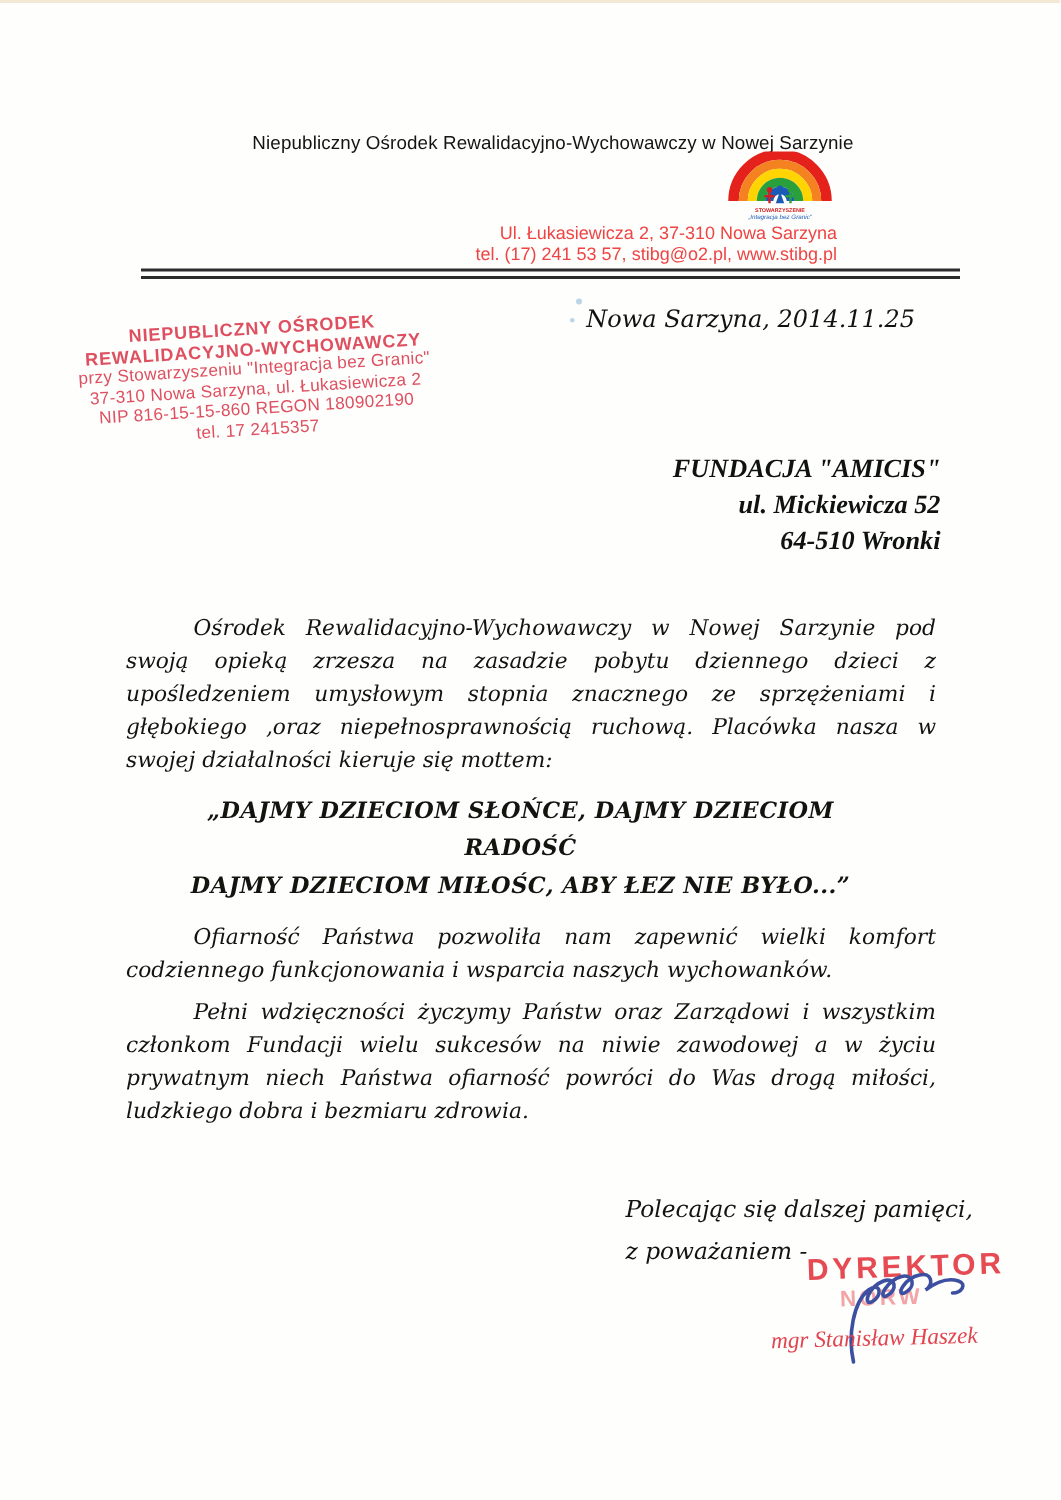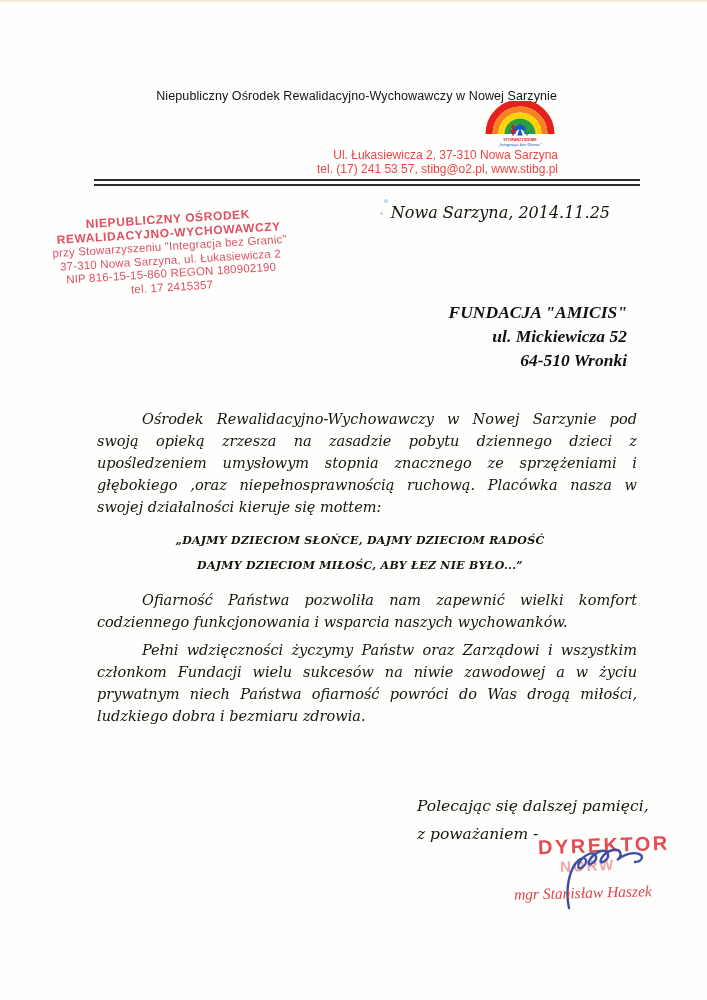"Niepubliczny Ośrodek Rewalidacyjno-Wychowawczy w" .letterhead { right: 150px -> 138px }
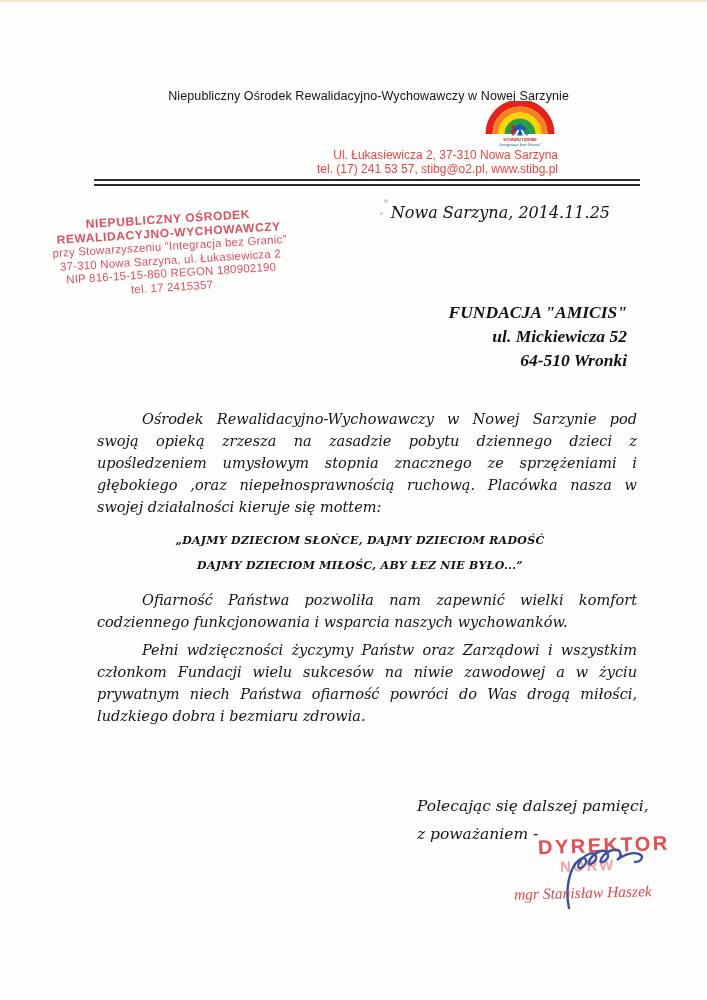"Ośrodek Rewalidacyjno-Wychowawczy w" .letter-body { margin-left: 13px -> none }
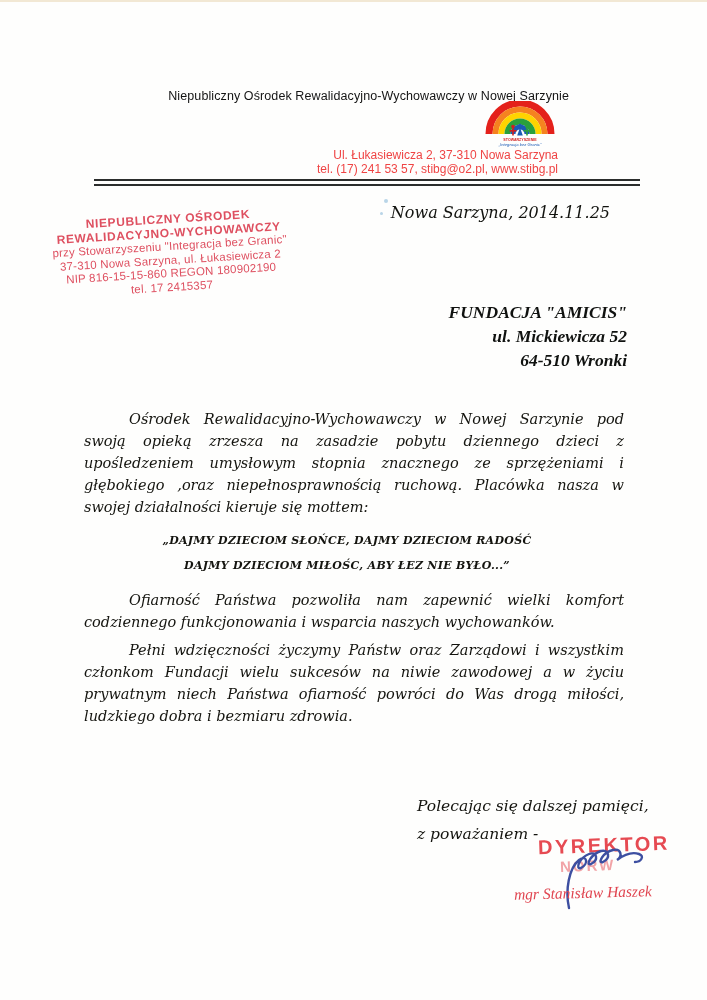"„DAJMY DZIECIOM SŁOŃCE, DAJMY DZIECIOM" .motto { font-size: 11px -> 15px }
